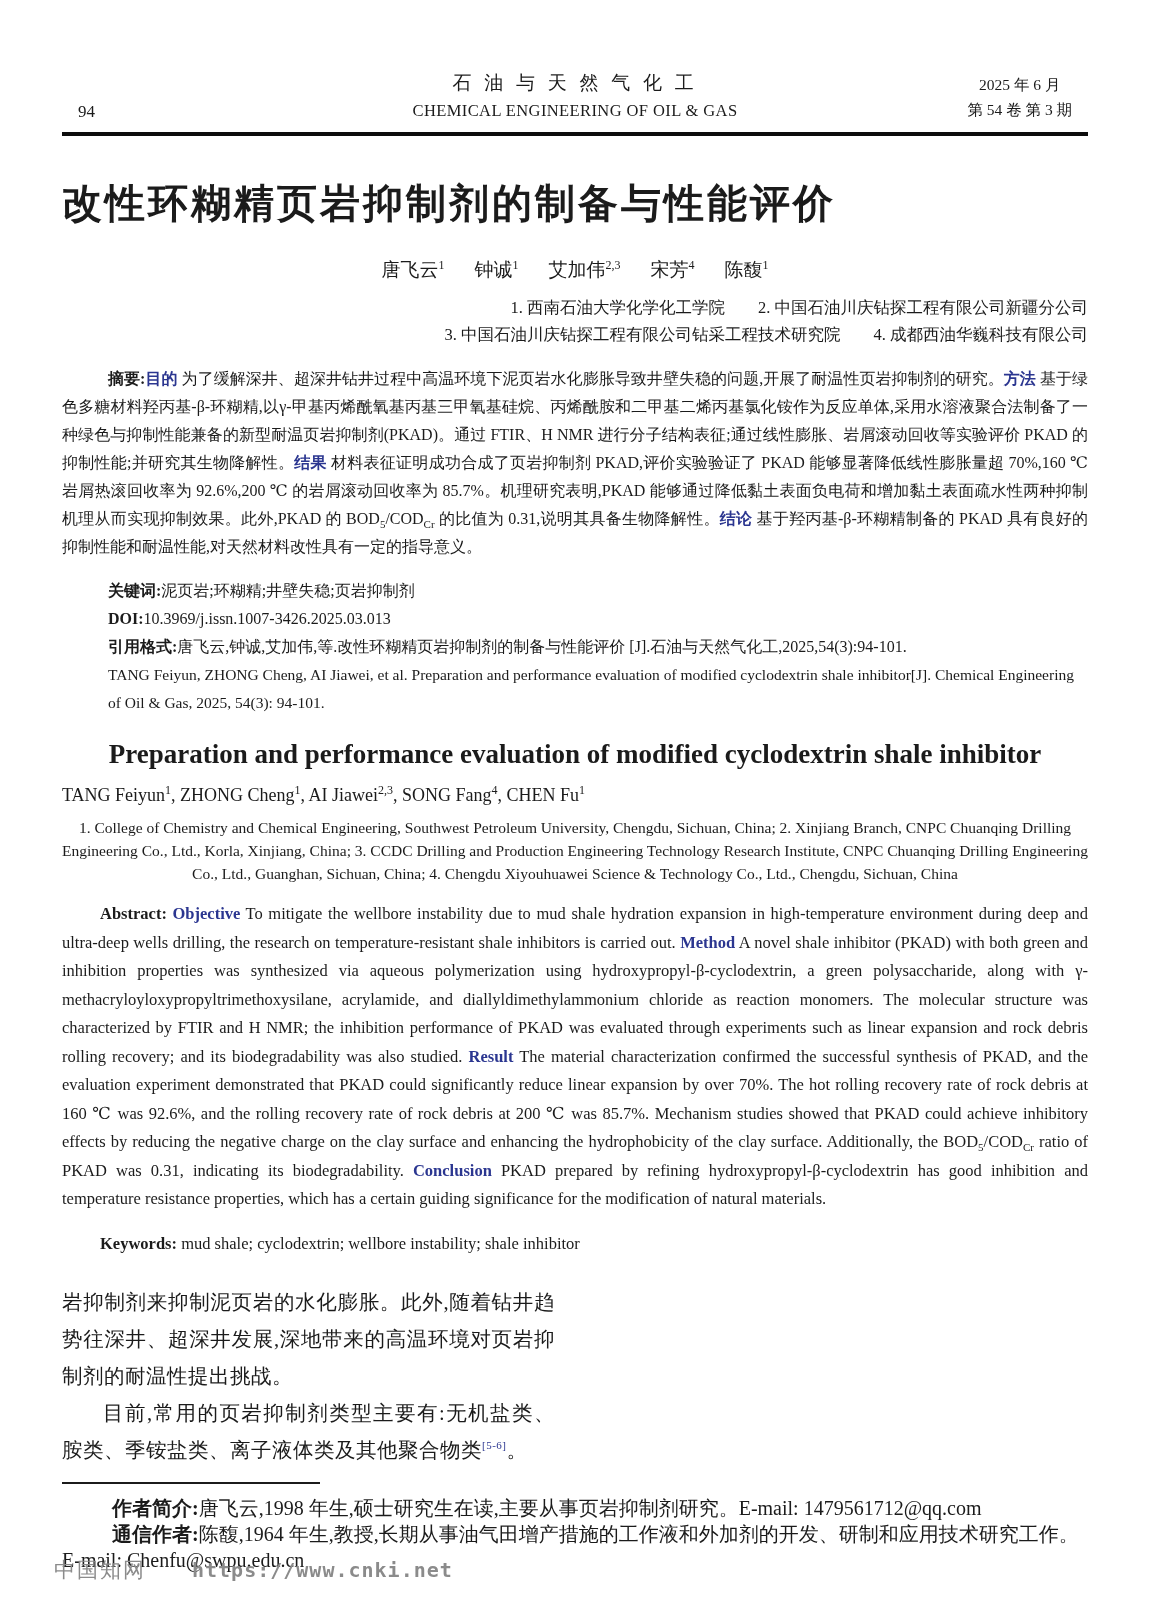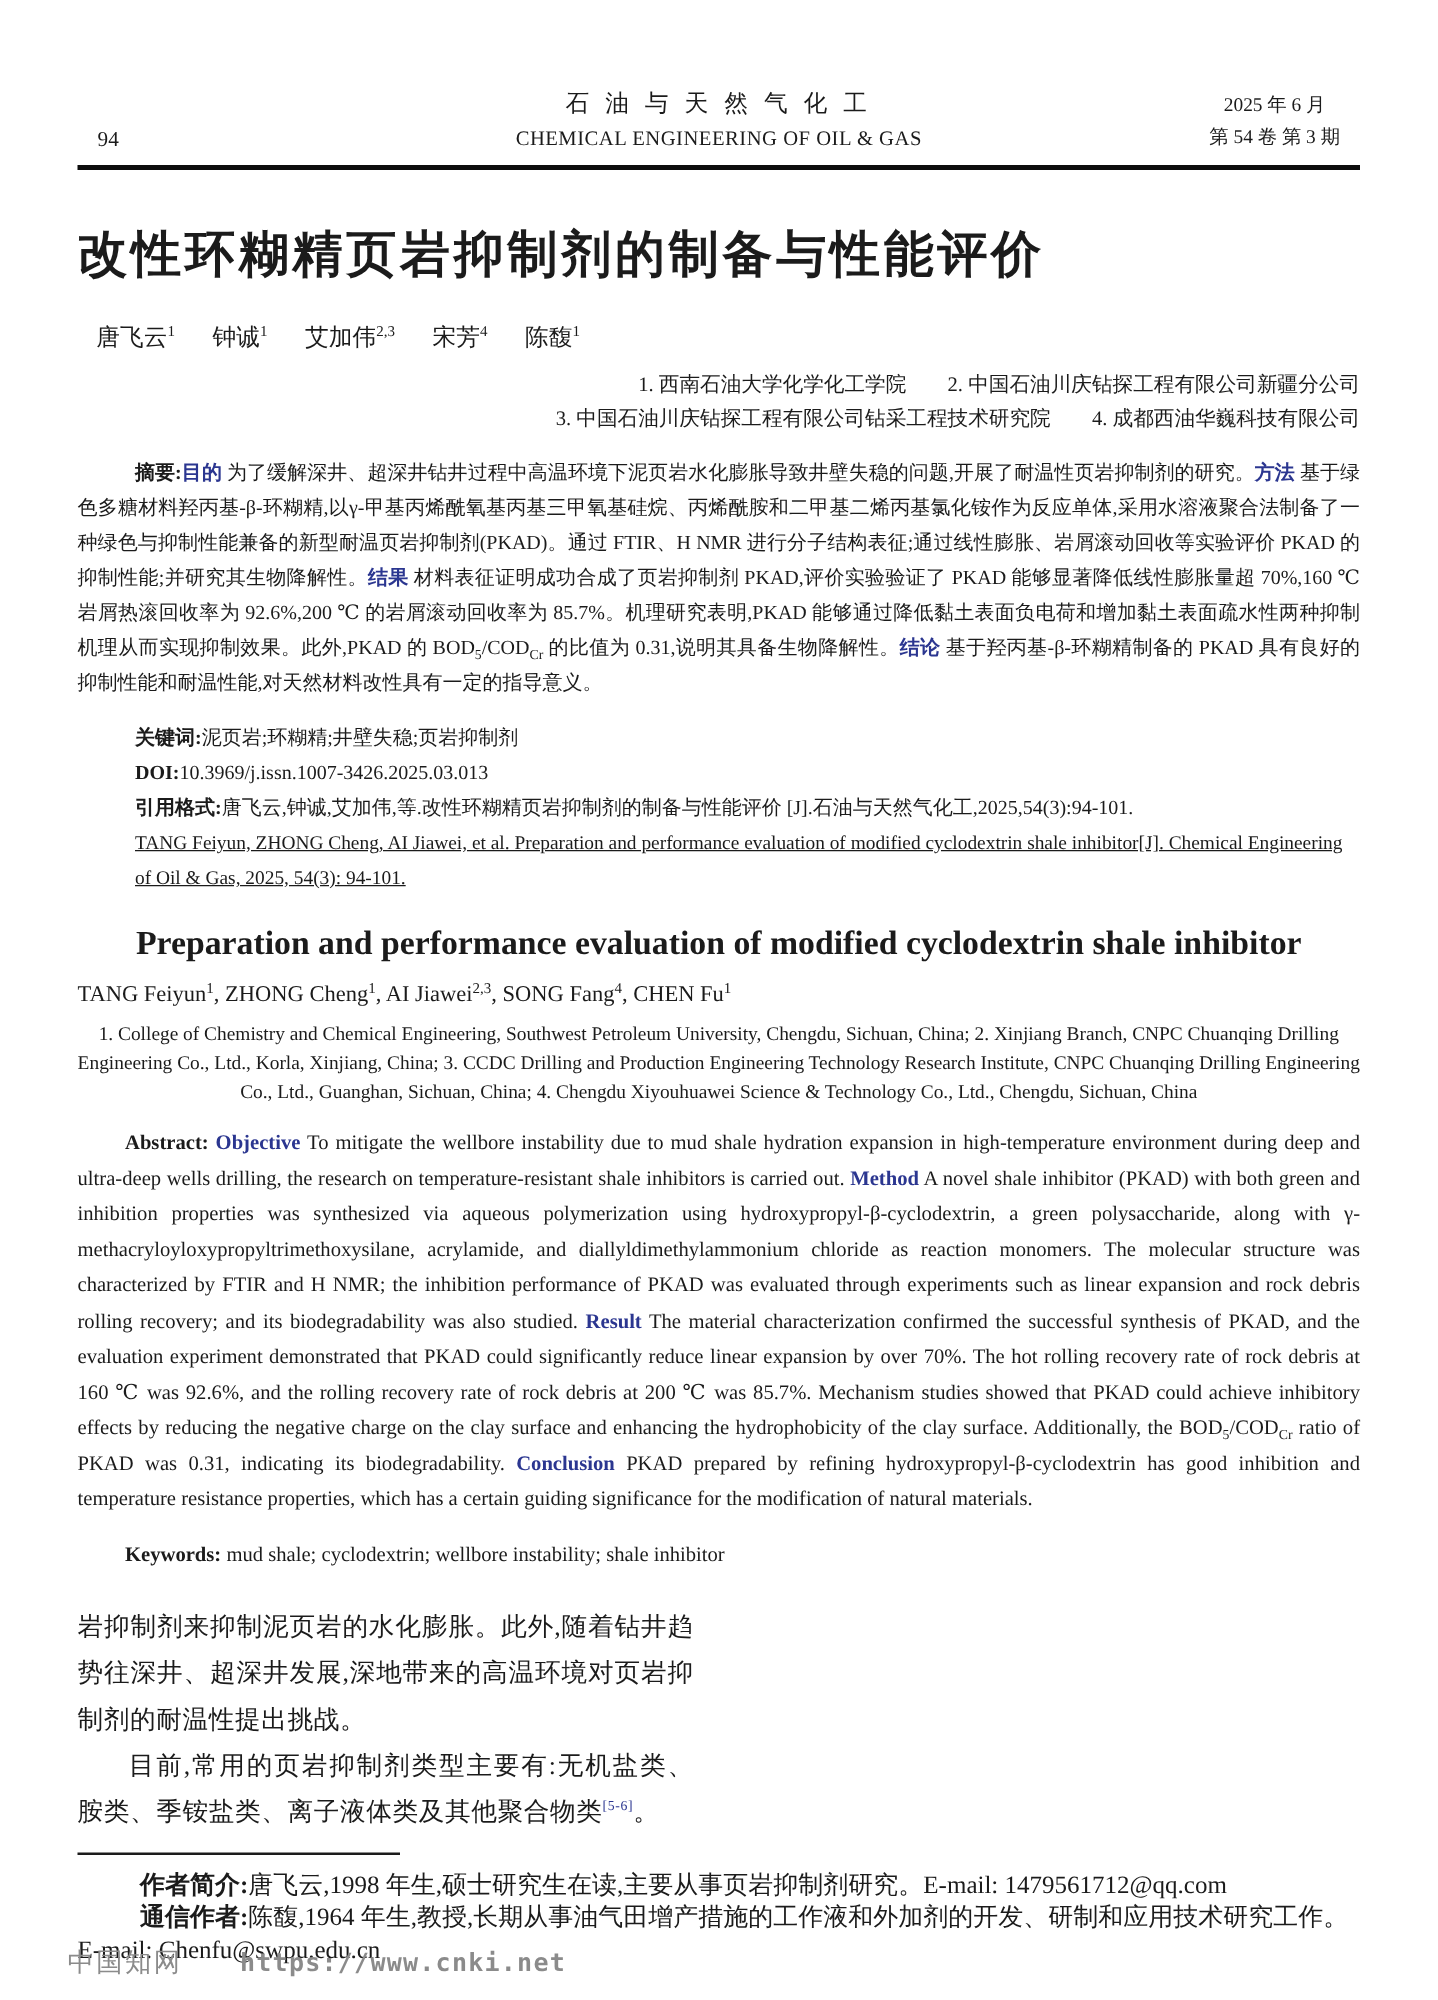"唐飞云1 钟诚1 艾加伟2,3 宋芳4 陈馥1" .authors-cn { text-align: left -> center }
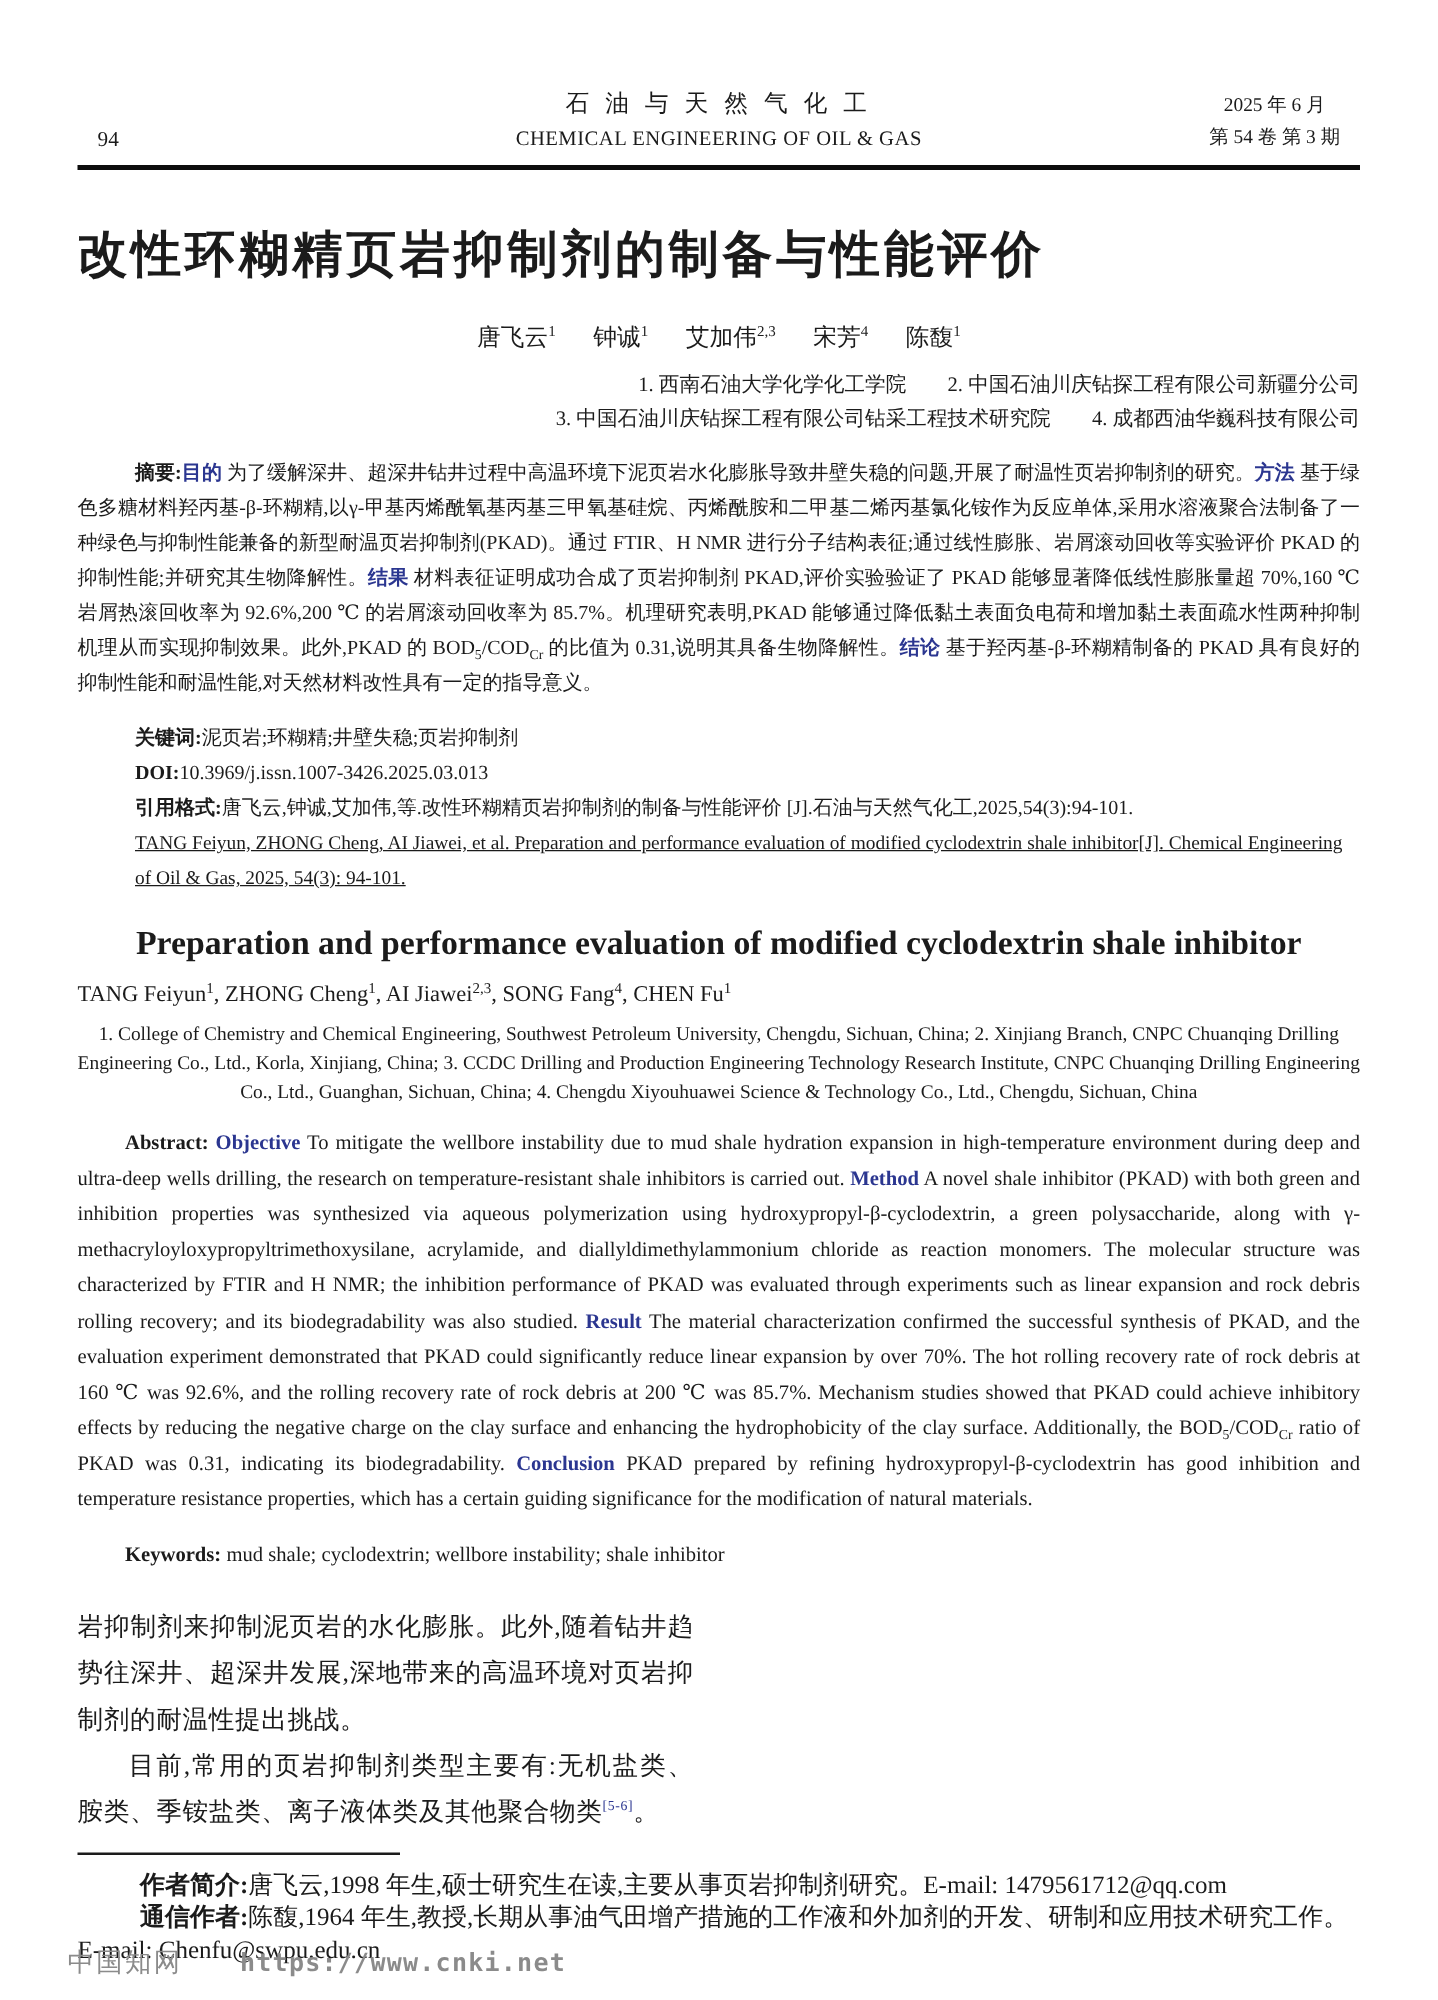"TANG Feiyun, ZHONG Cheng, AI" .citation-en { text-decoration: underline -> none }
